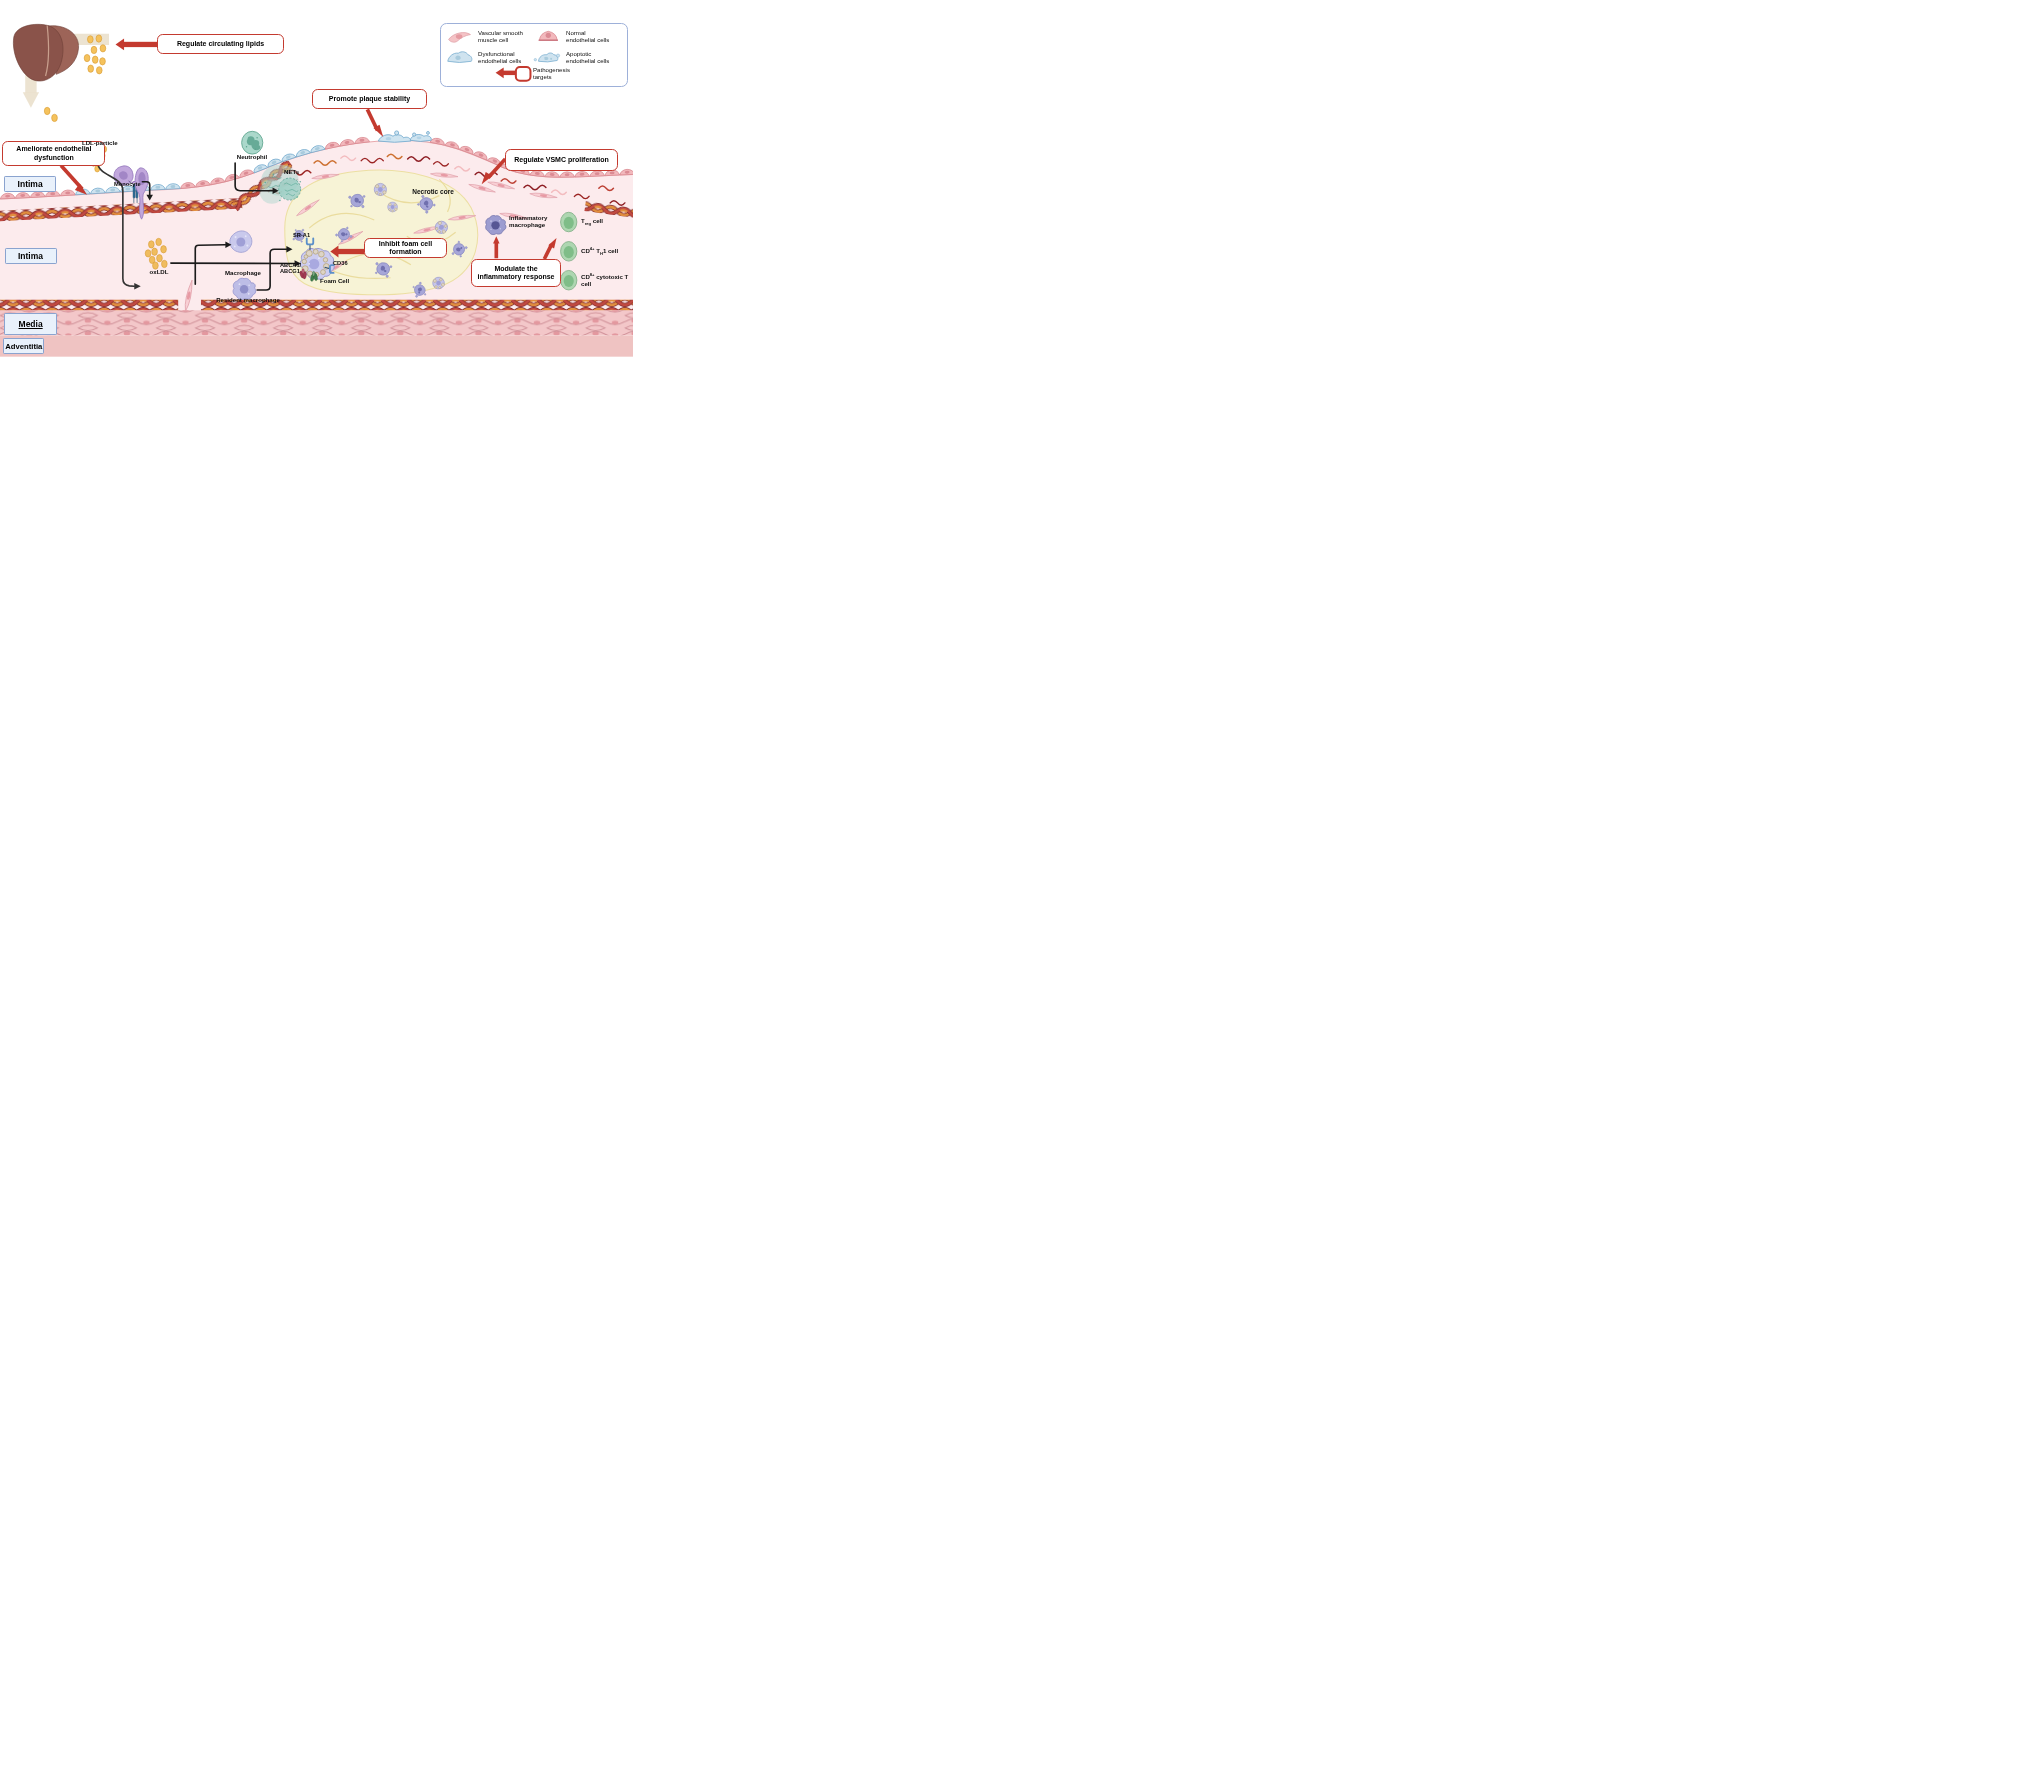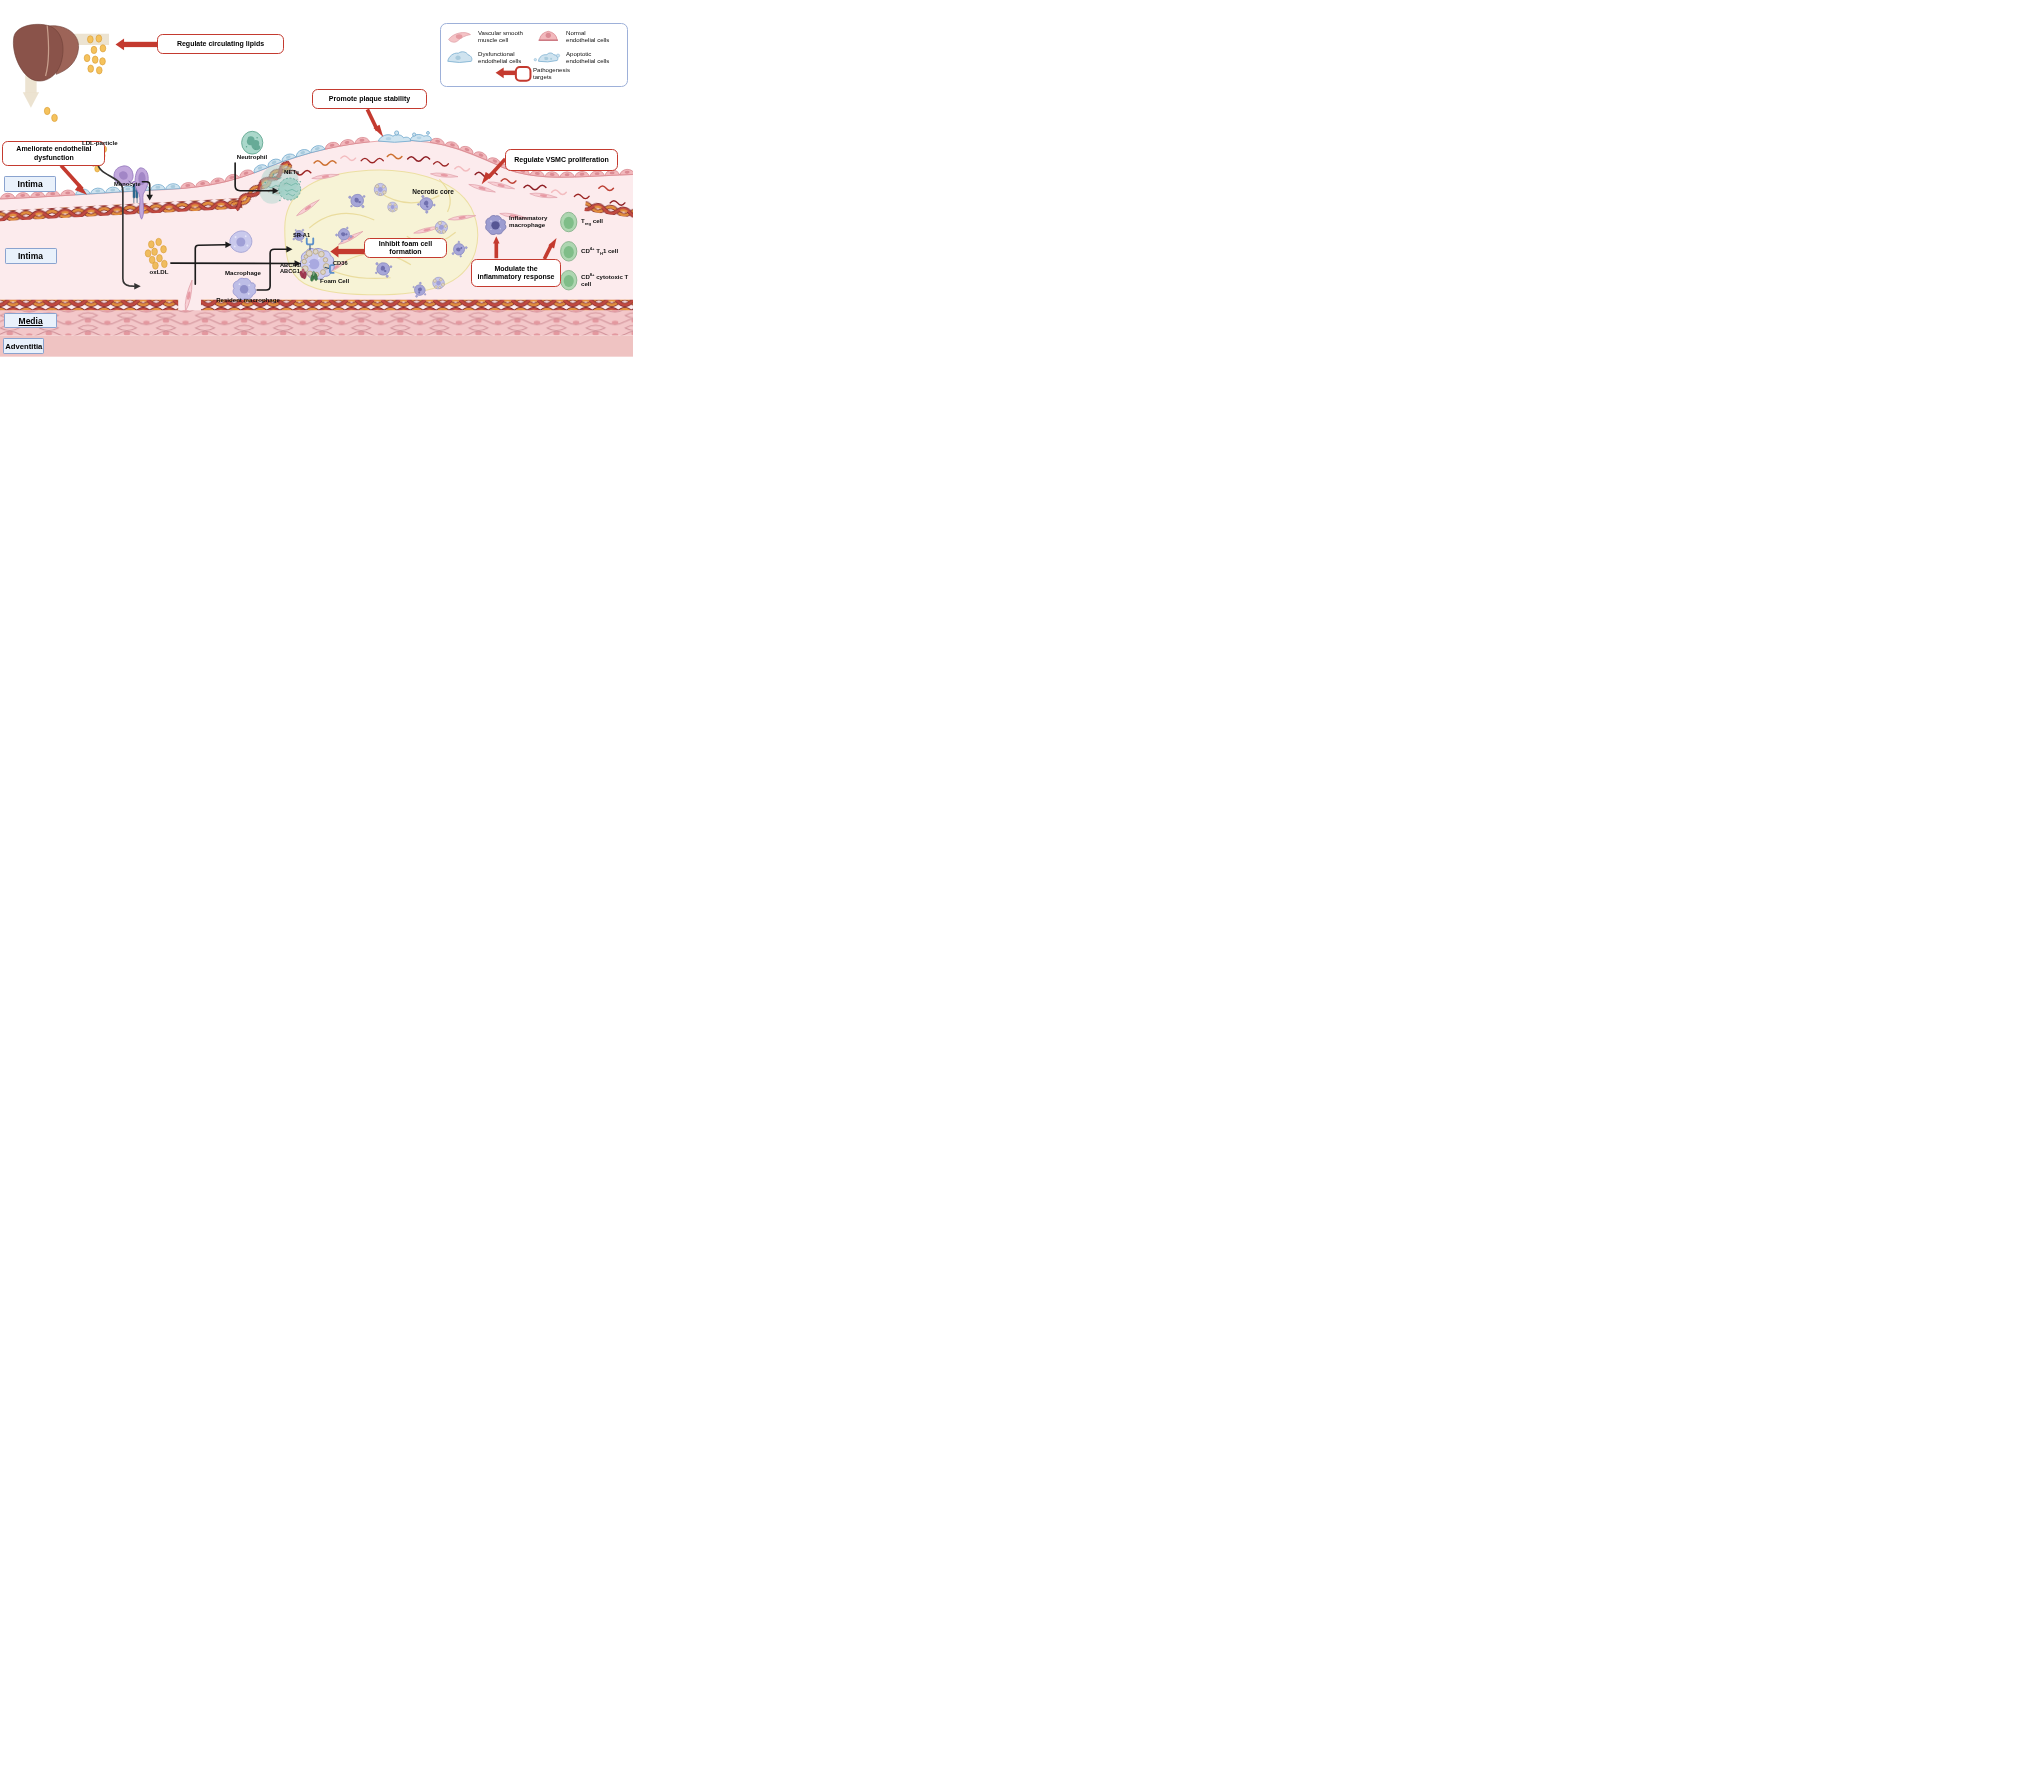"Media" div.layerbox { height: 15px -> 22px }
